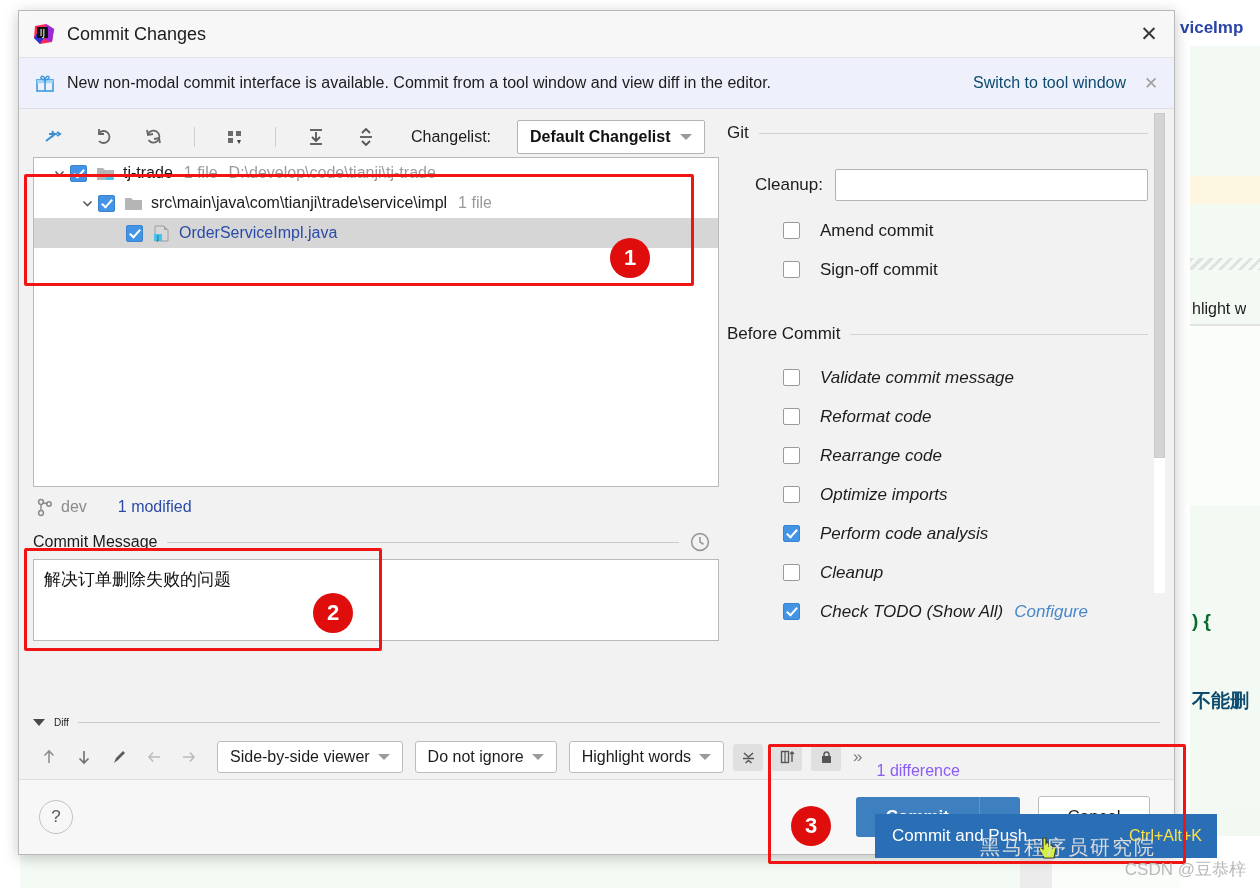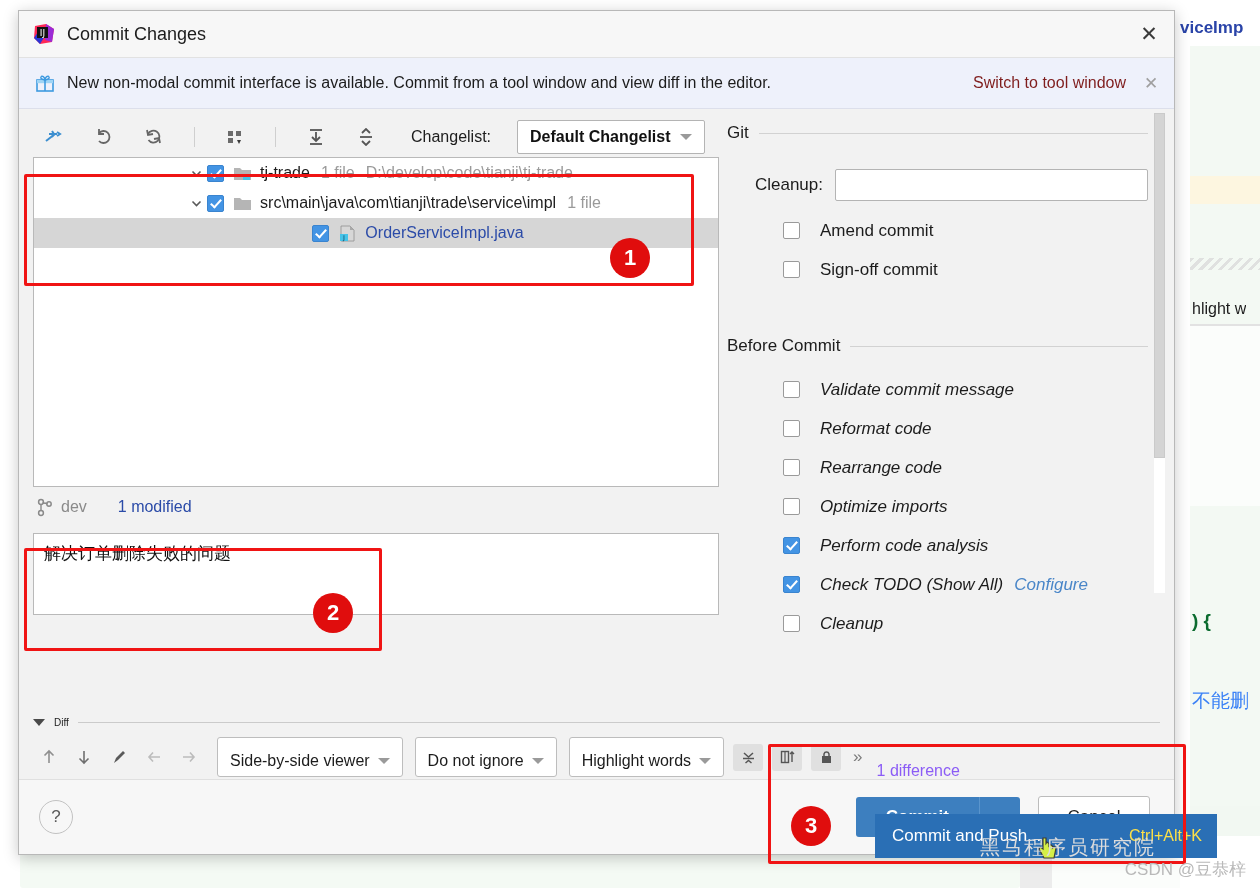"Switch to tool window" .banner-link { color: #7f1d1d -> #0c4a6e }
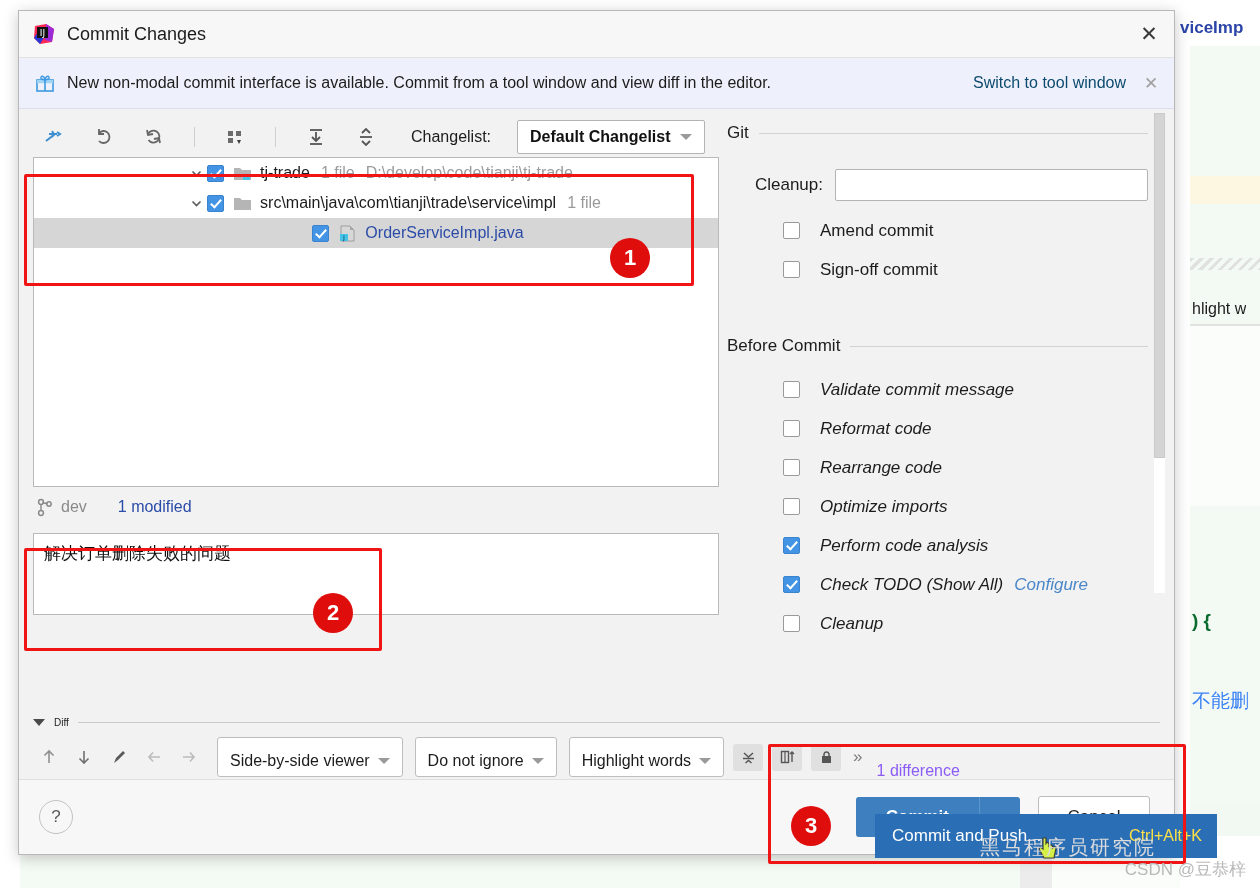"tj-trade" .tree-row { justify-content: center -> none }
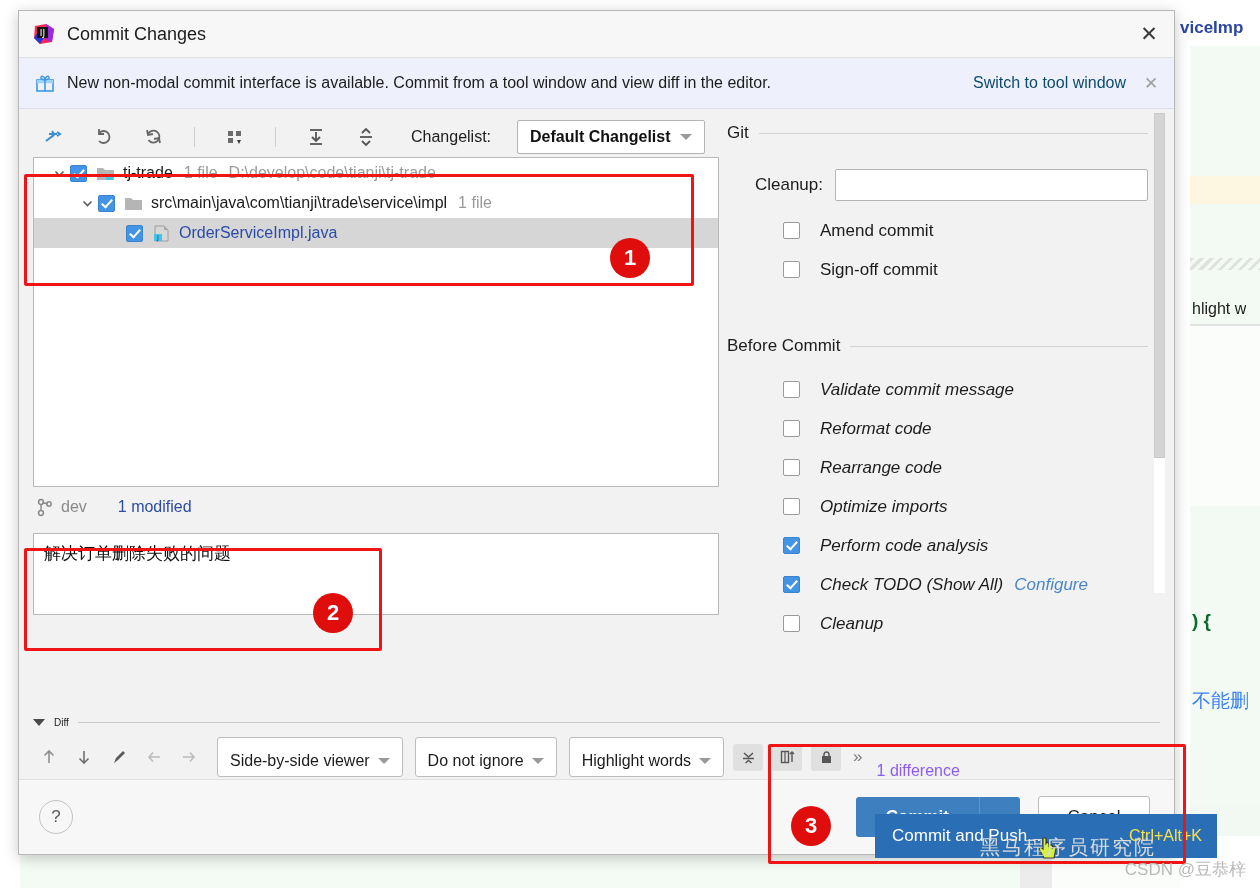"Before Commit" .before-commit { margin-top: 45px -> 33px }
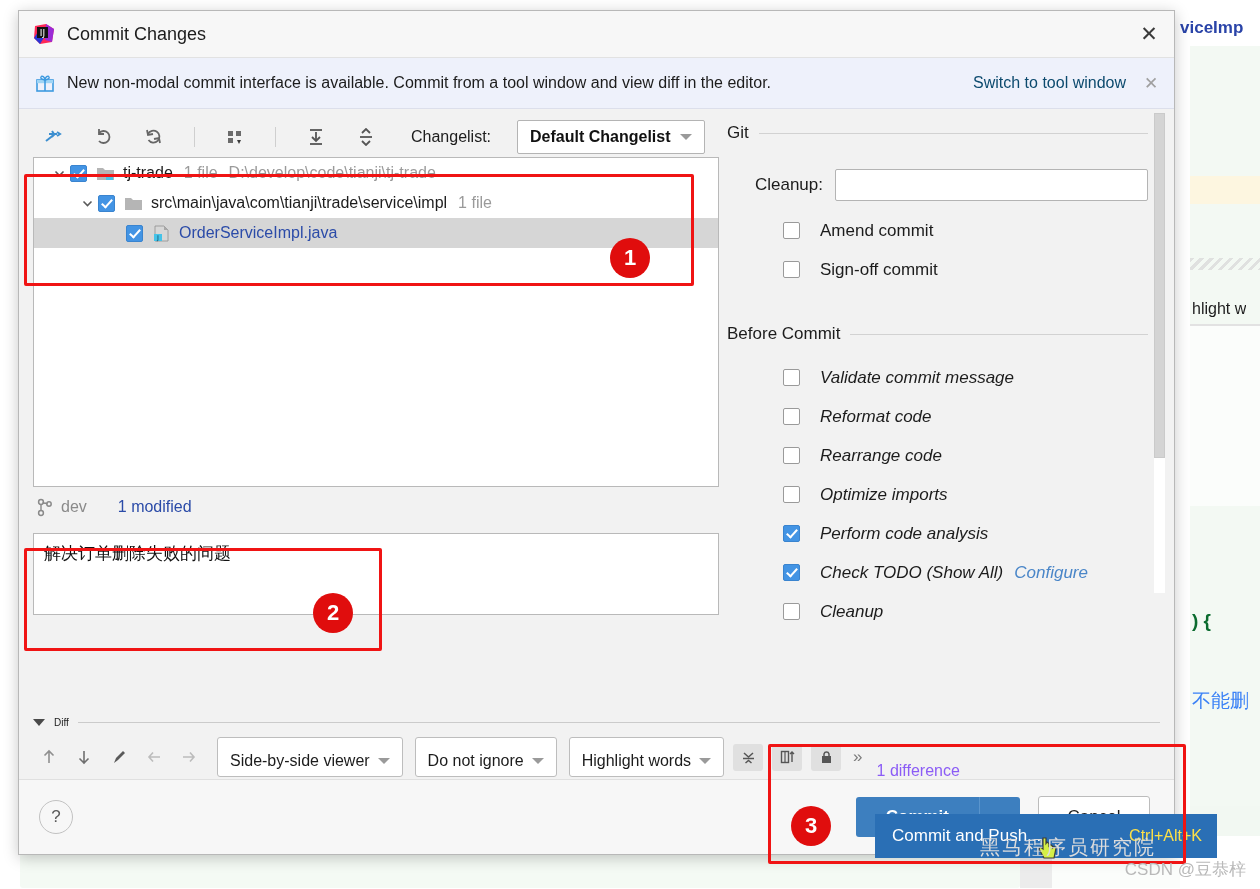"Commit Message" div.cm-head { html: none -> <div> <span>Commit Message</span> <div></div> <div> <svg> <circle></circle> <path></path> </svg> </div> </div> }
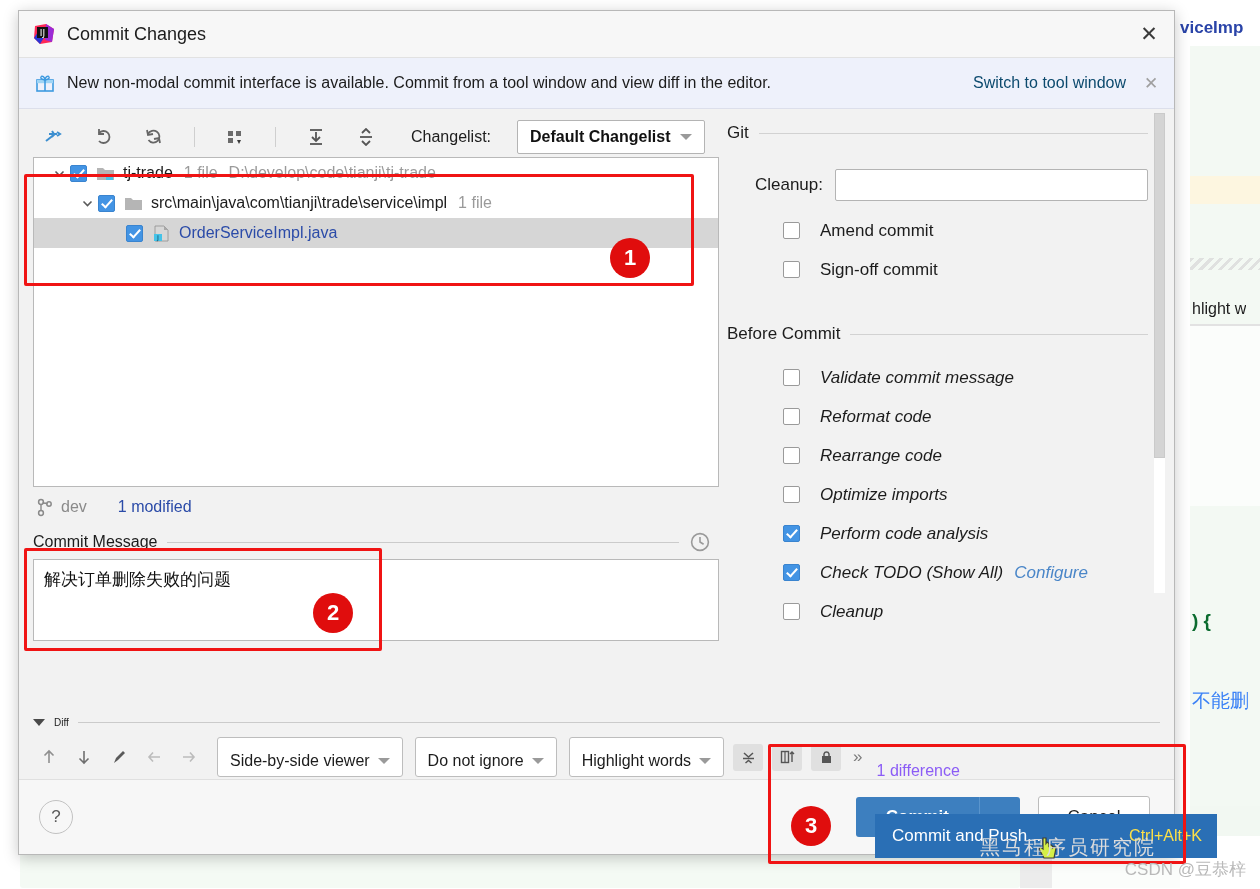"Check TODO (Show All)" div.opt-row { order: before "Cleanup" -> after "Cleanup" }
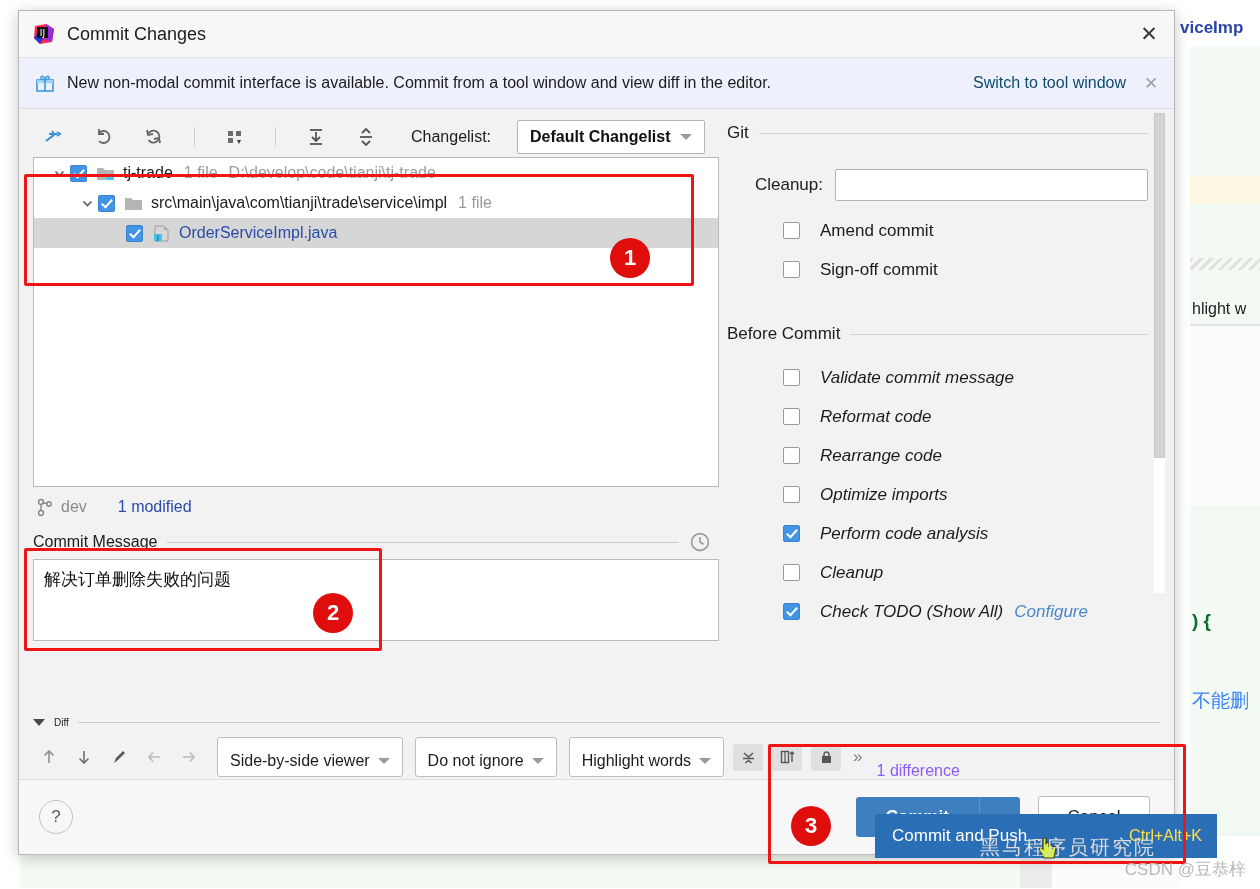"不能删" div.ide-frag { color: #3b82f6 -> #0c4a6e; font-weight: normal -> bold }
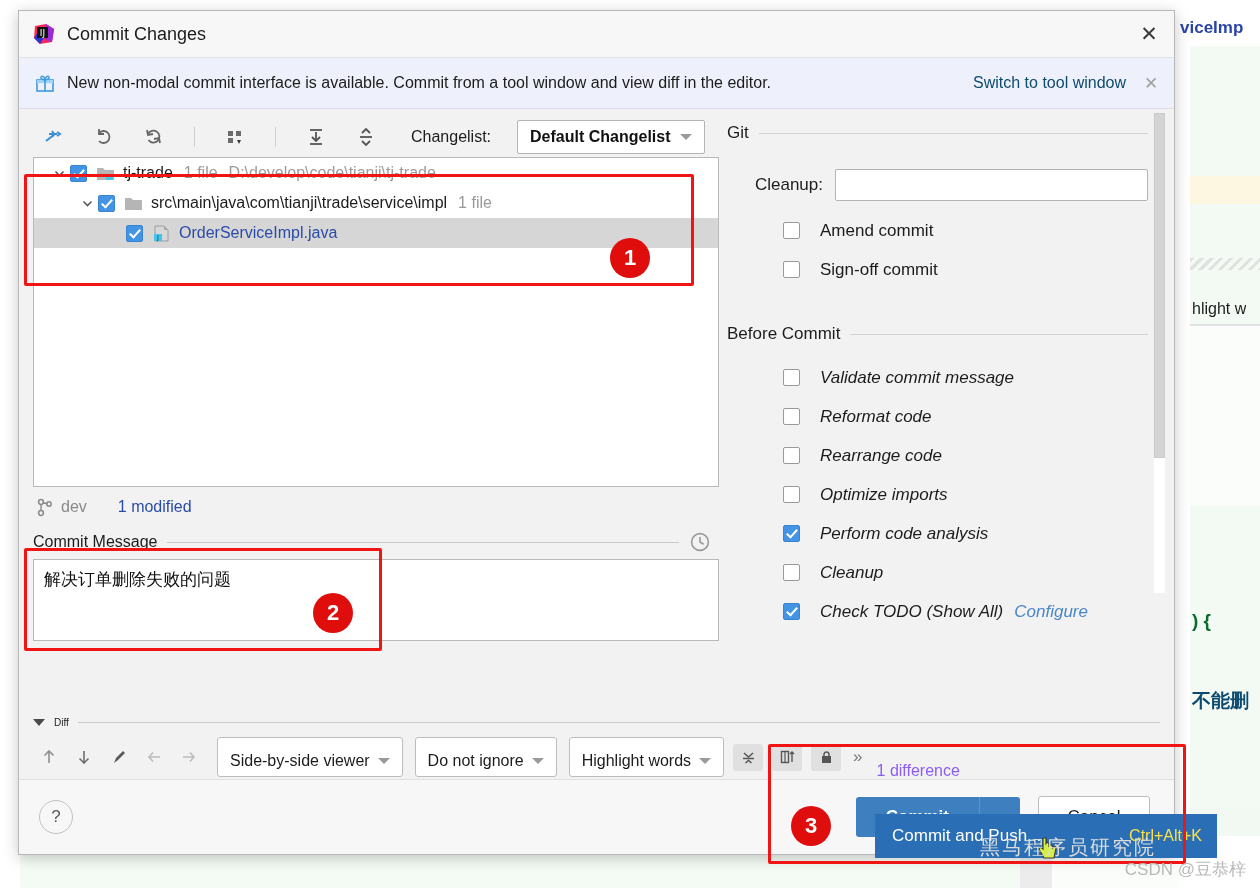"Side-by-side viewer" .dcombo { padding: 8px 6px 0 12px -> 0 6px 0 12px }
